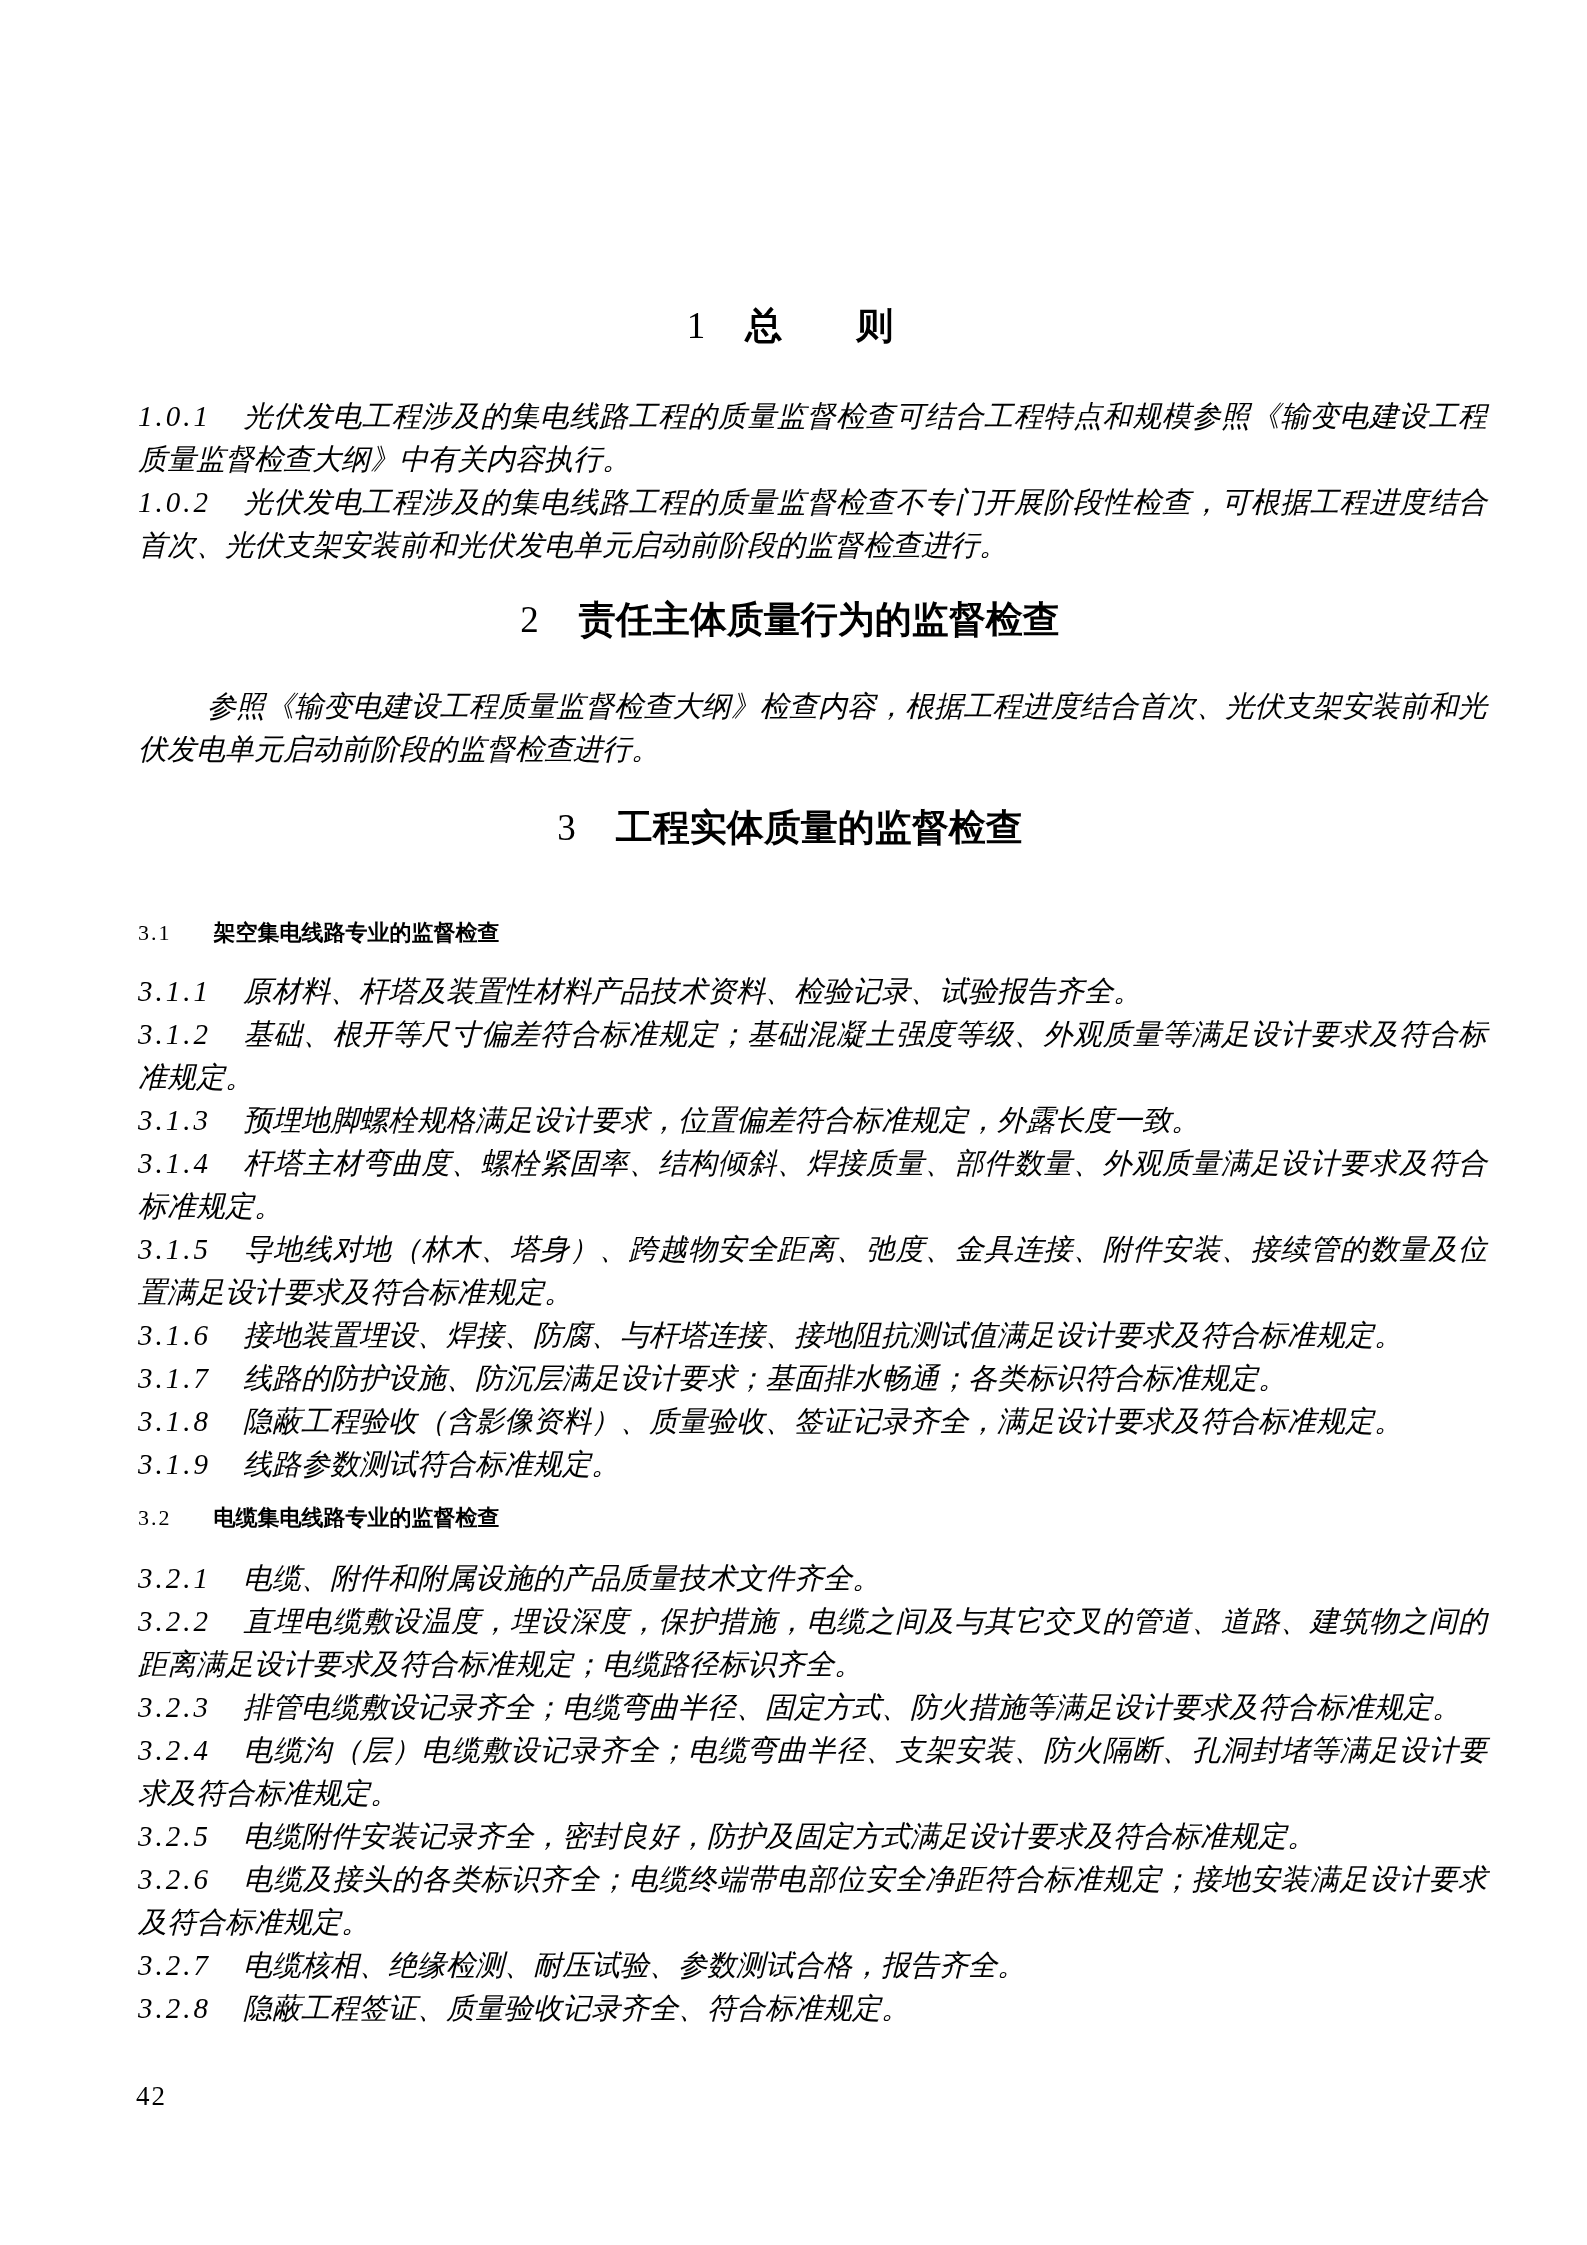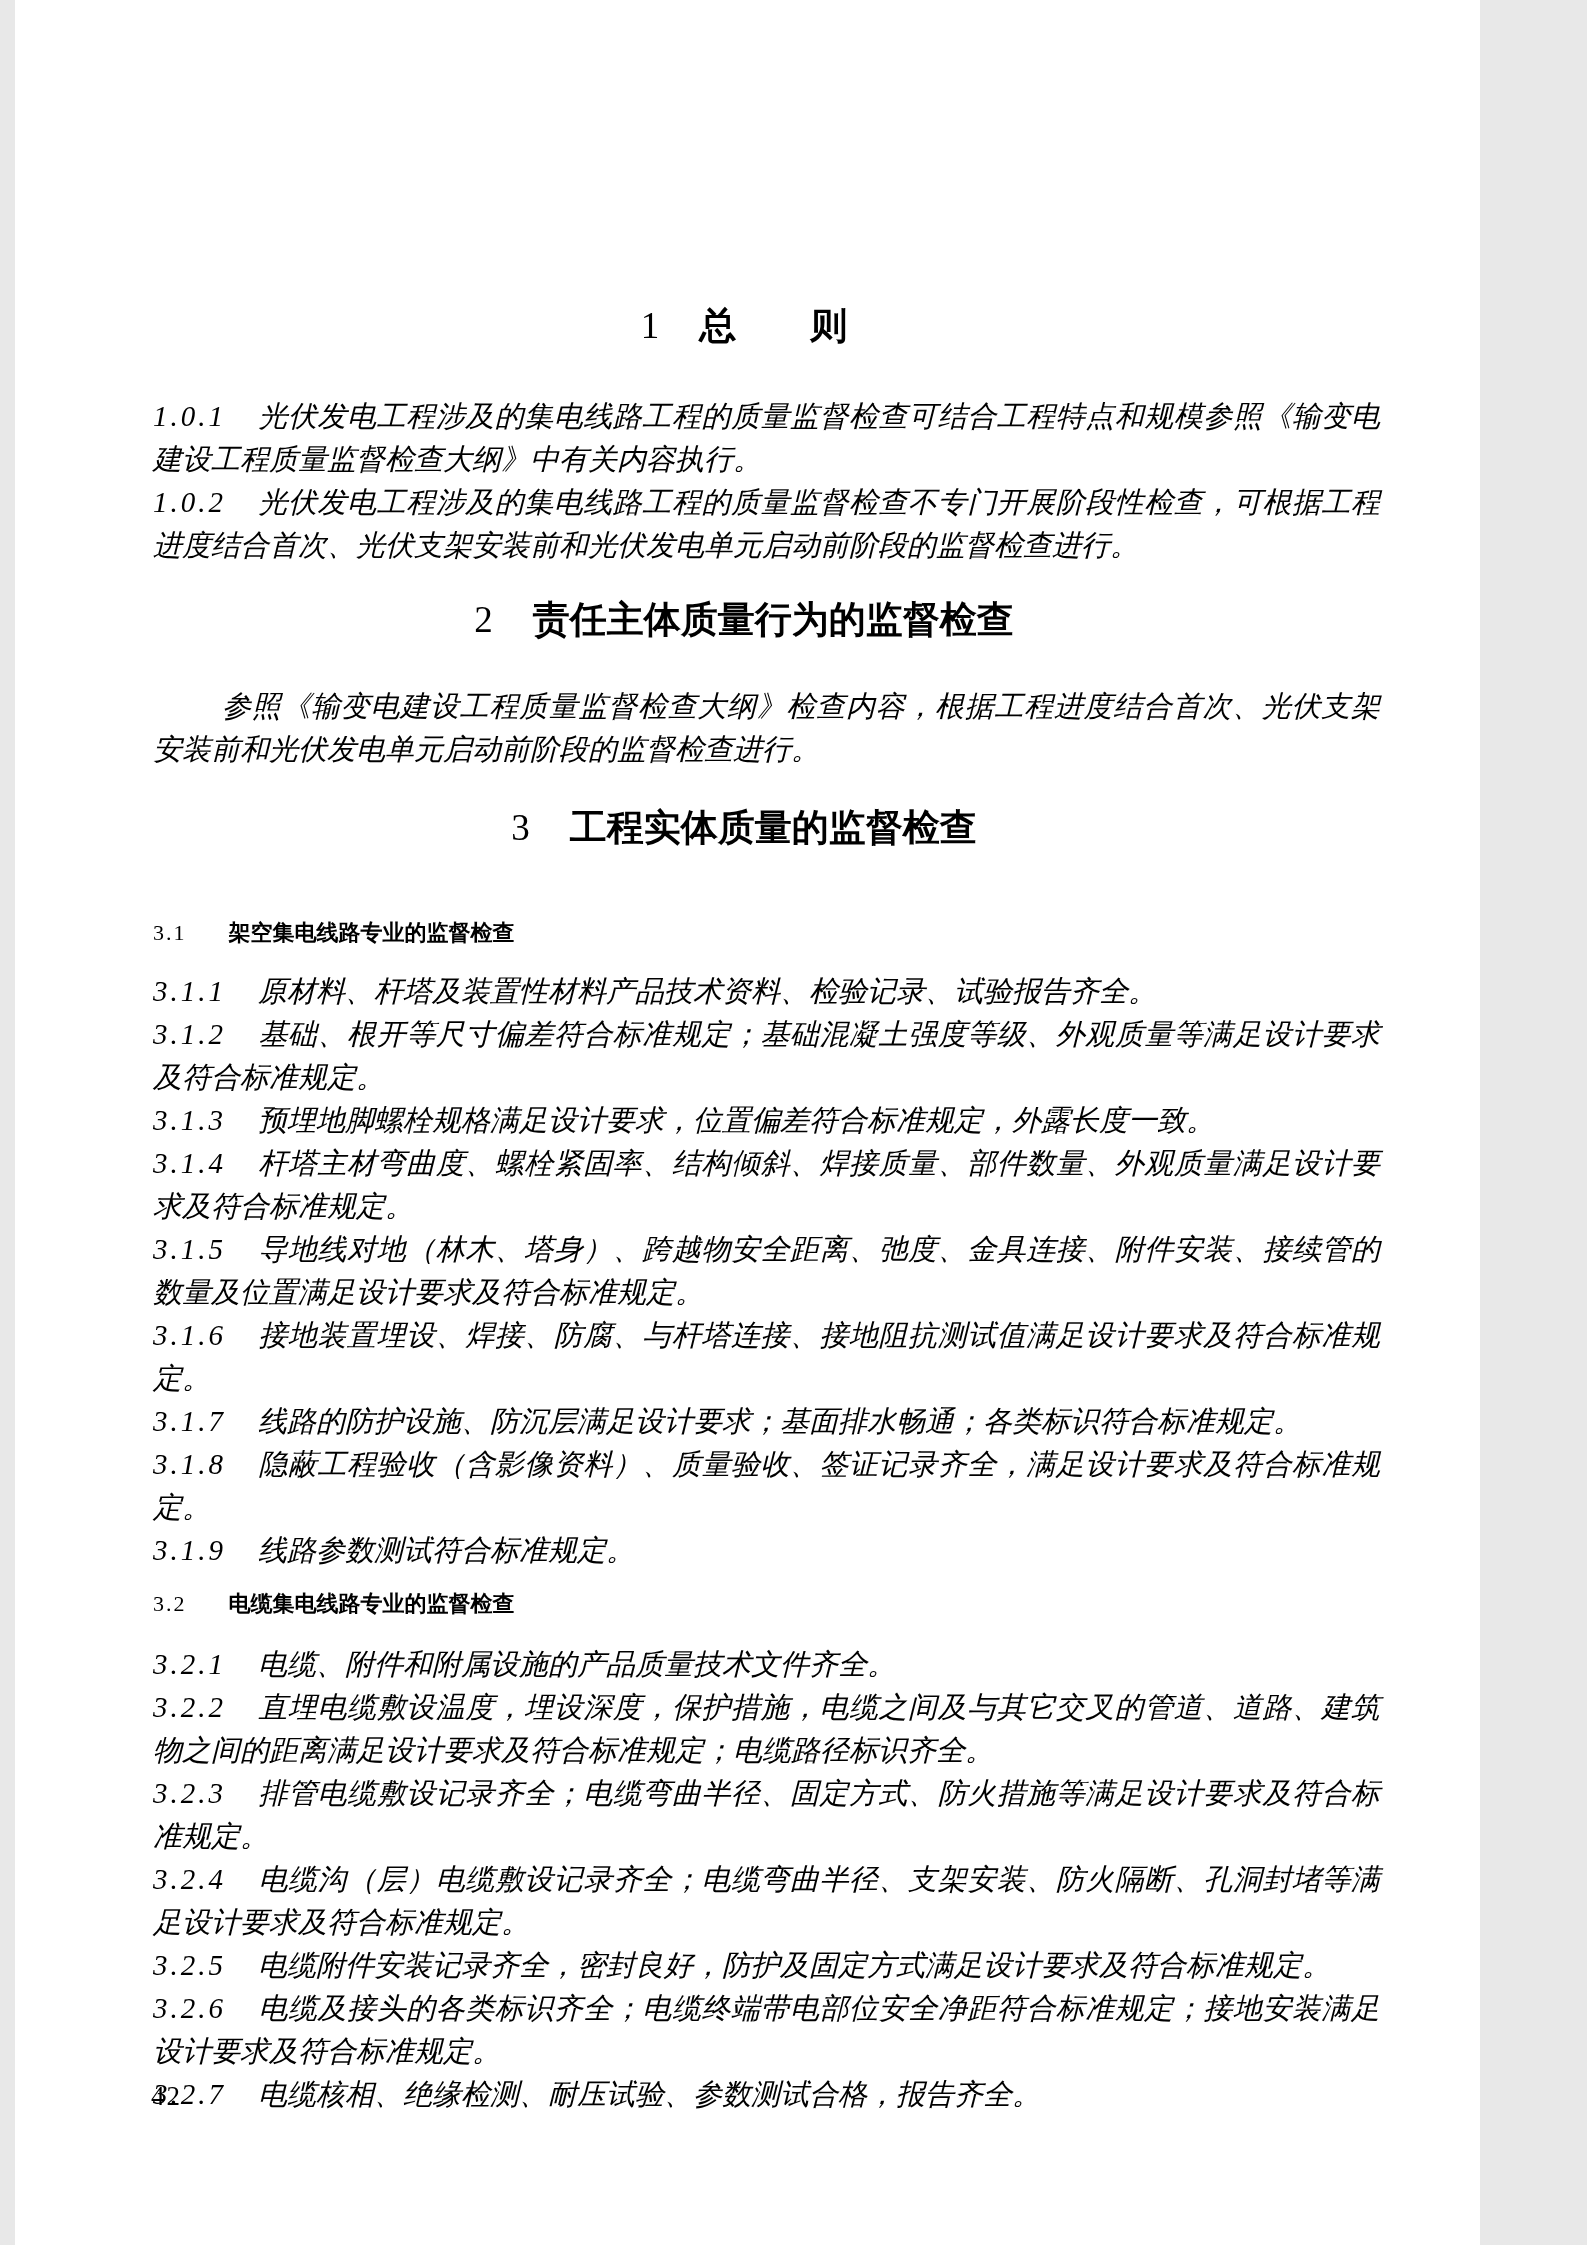"1 总 则" .page { margin-left: 15px -> none; width: 1465px -> 1587px }
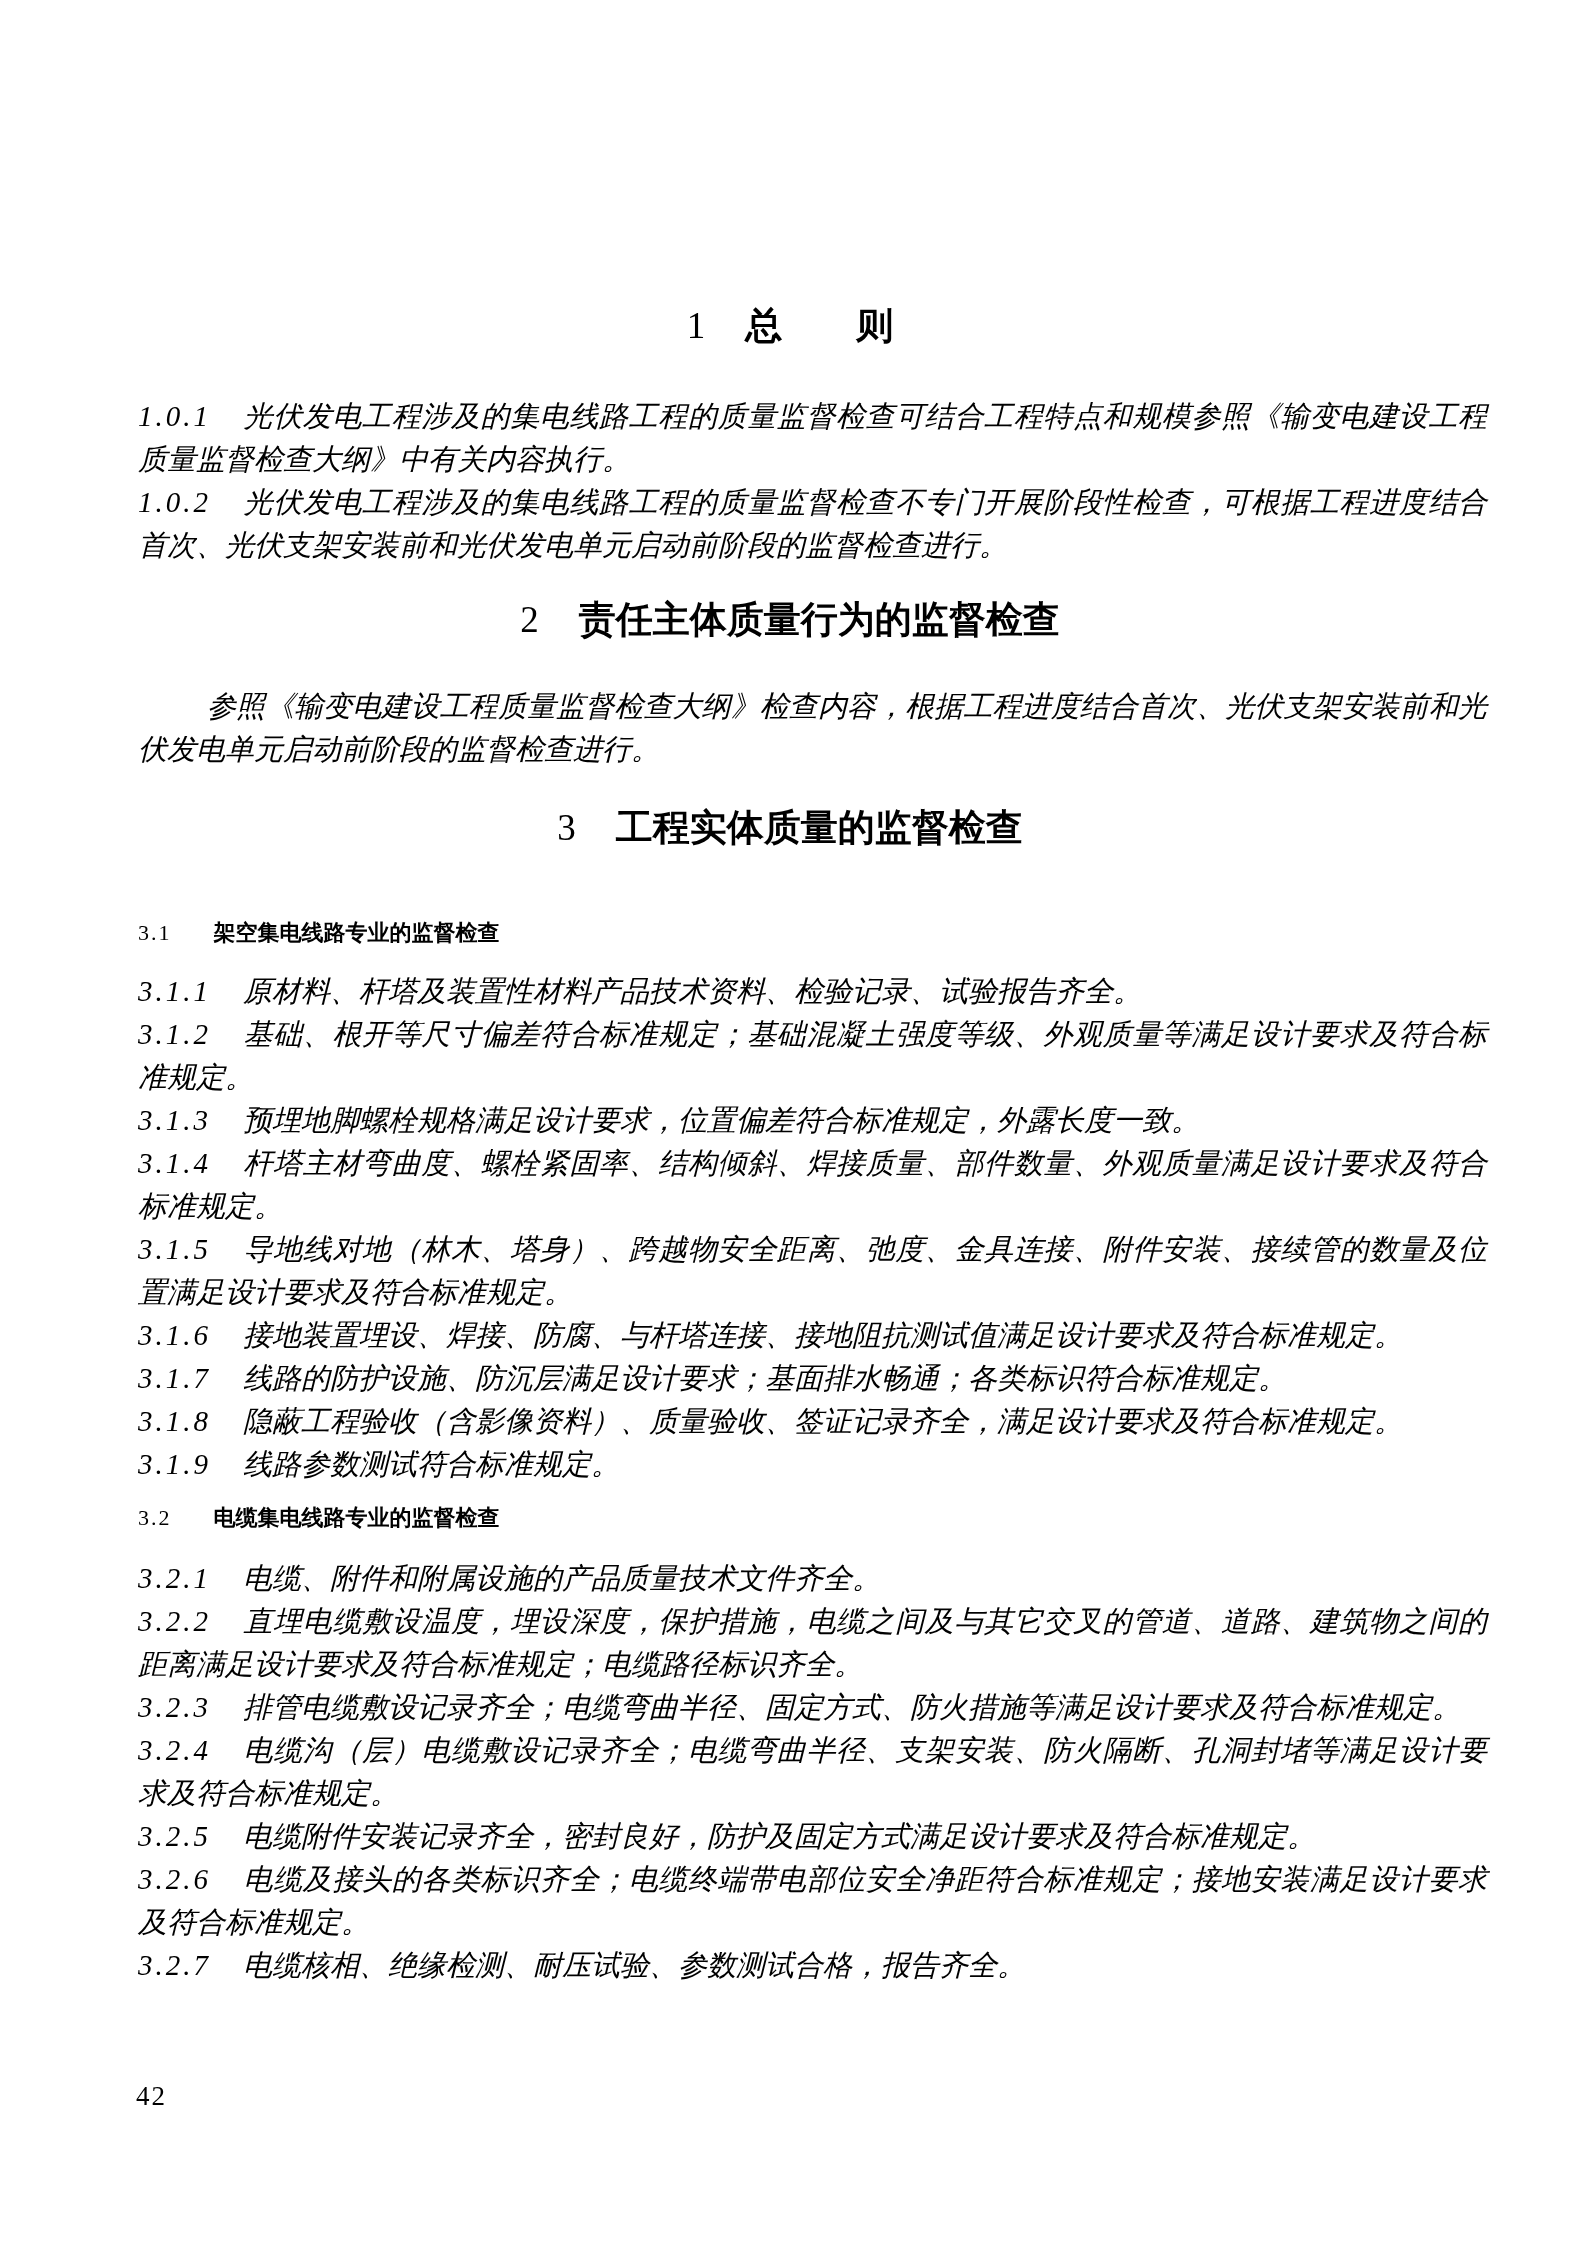"3.2.8 隐蔽工程签证、质量验收记录齐全、符合标准规定。" p.clause { html: none -> <p><span>3.2.8</span><span>隐蔽工程签证、质量验收记录齐全、符合标准规定。</span></p> }
